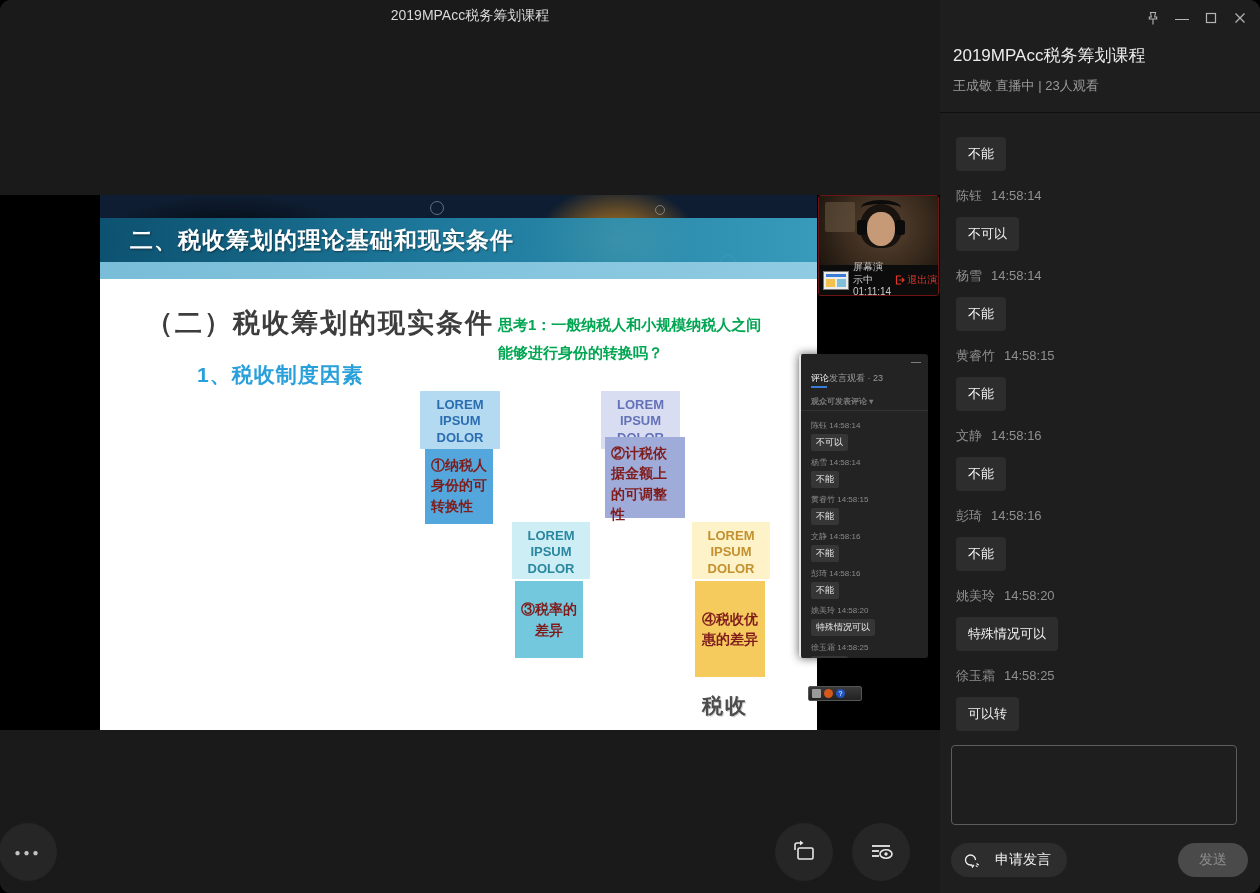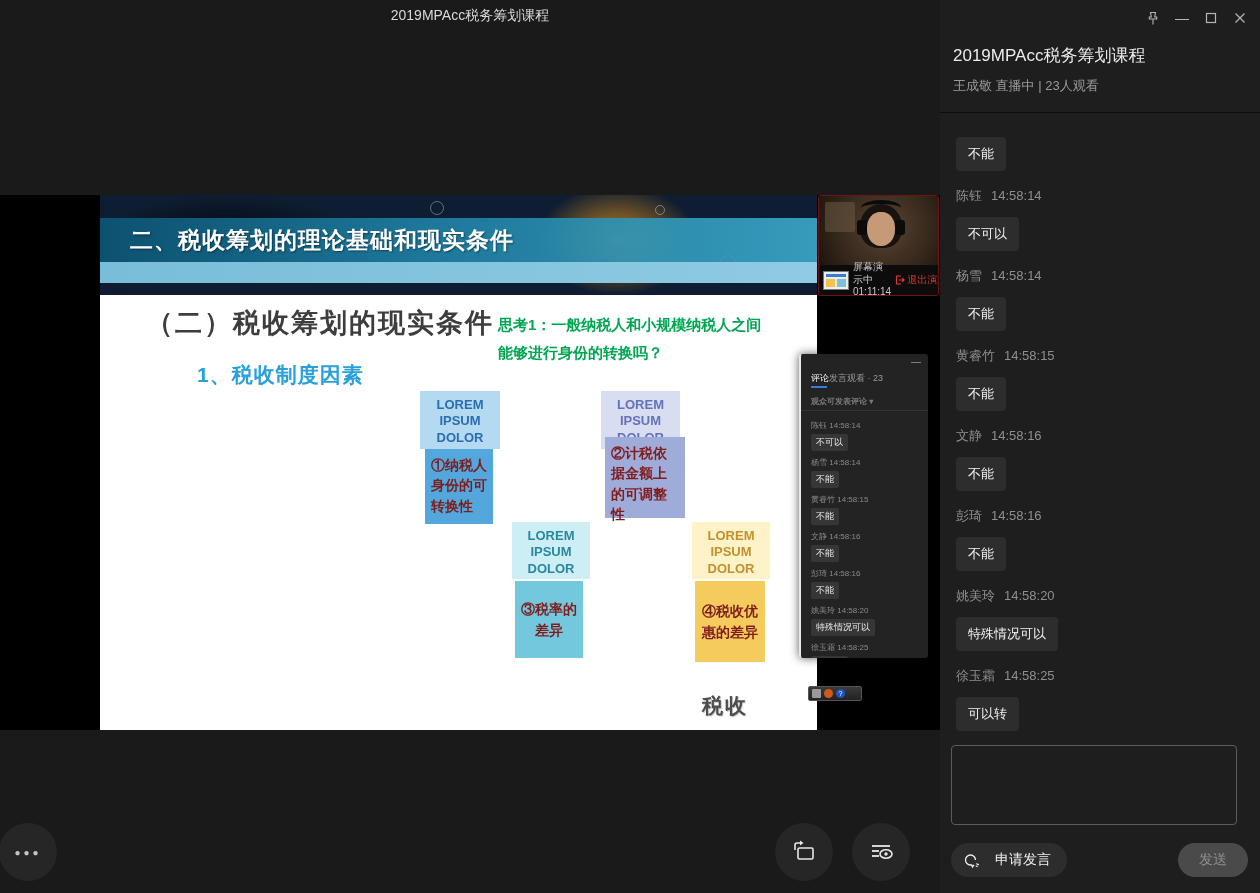"2019MPAcc税务筹划课程" .app { border-radius: none -> 11px }
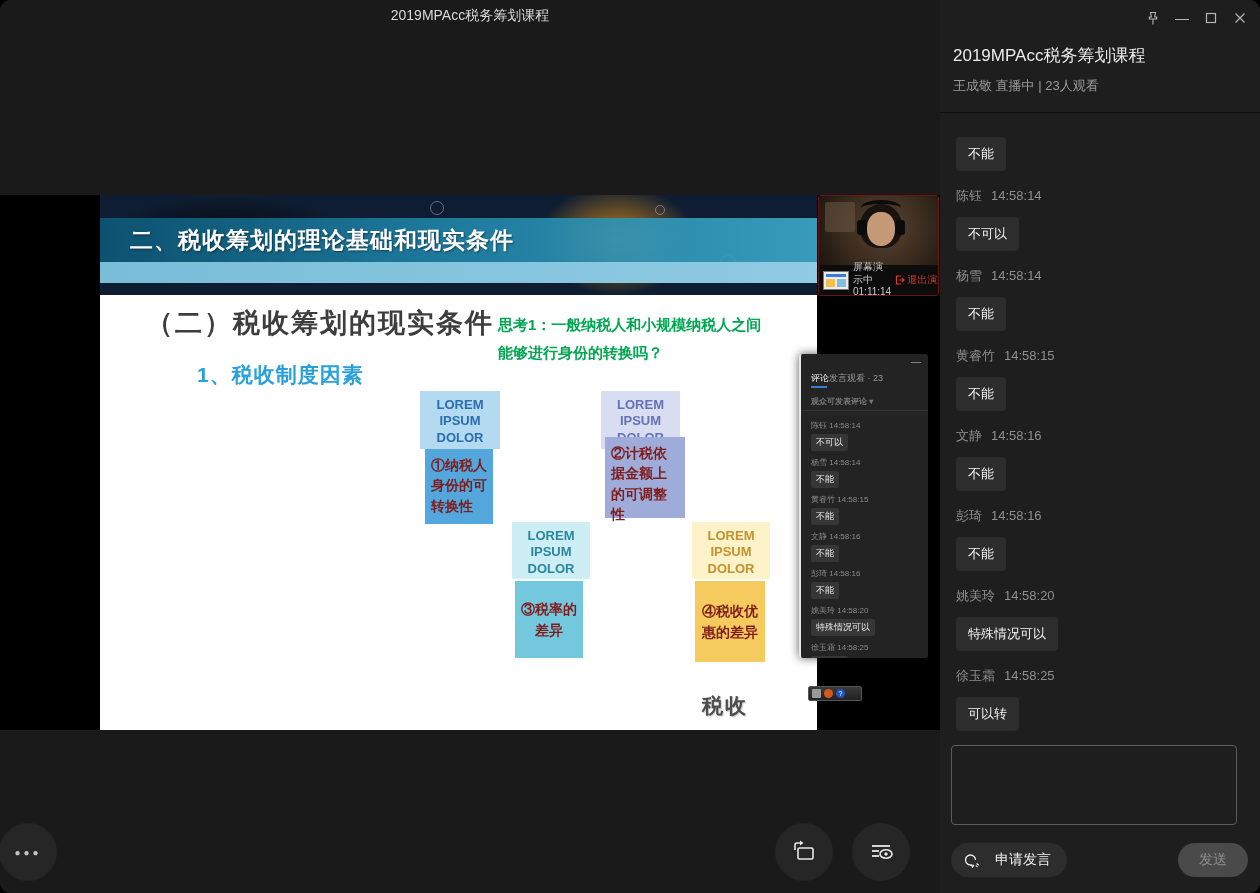"二、税收筹划的理论基础和现实条件" .hero { height: 100px -> 84px }
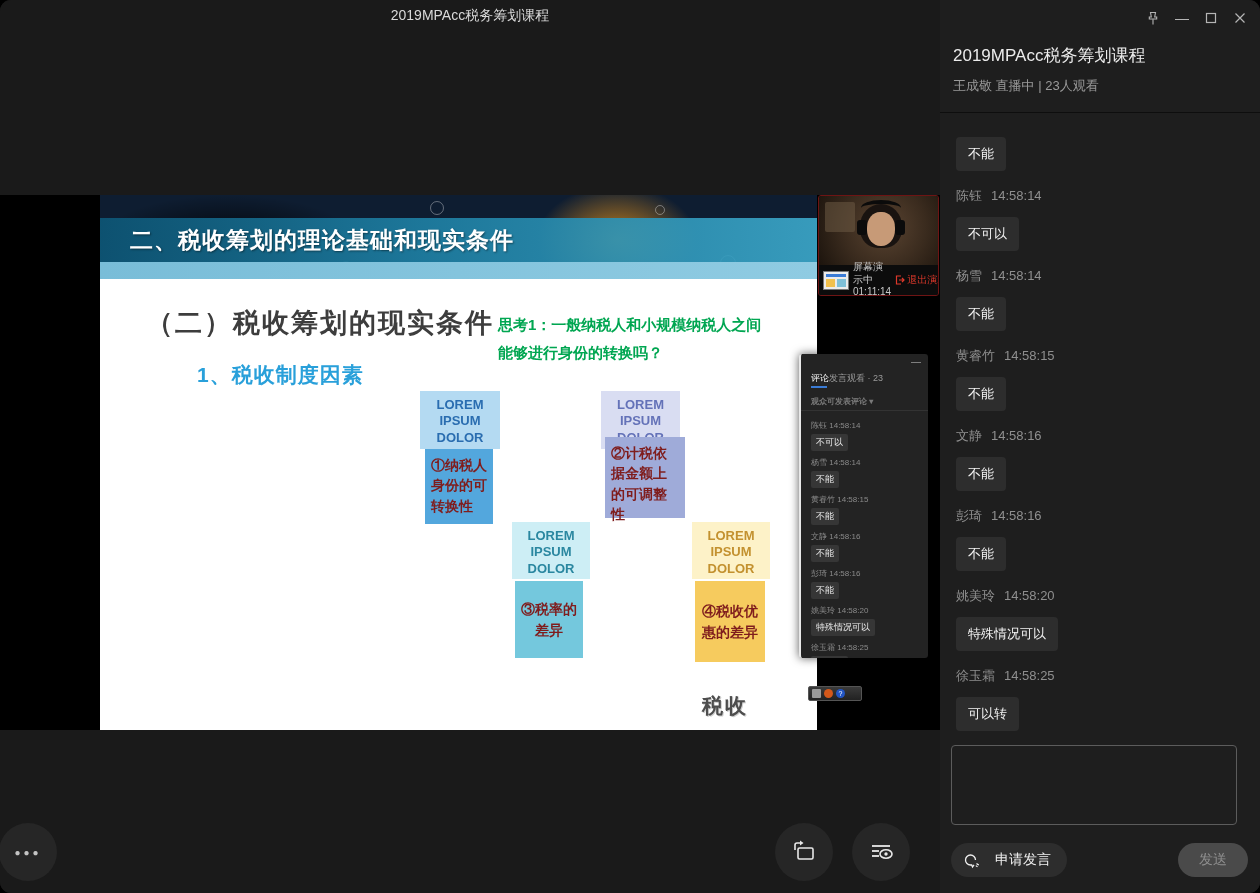"④税收优惠的差异" .b4b { height: 81px -> 96px }
